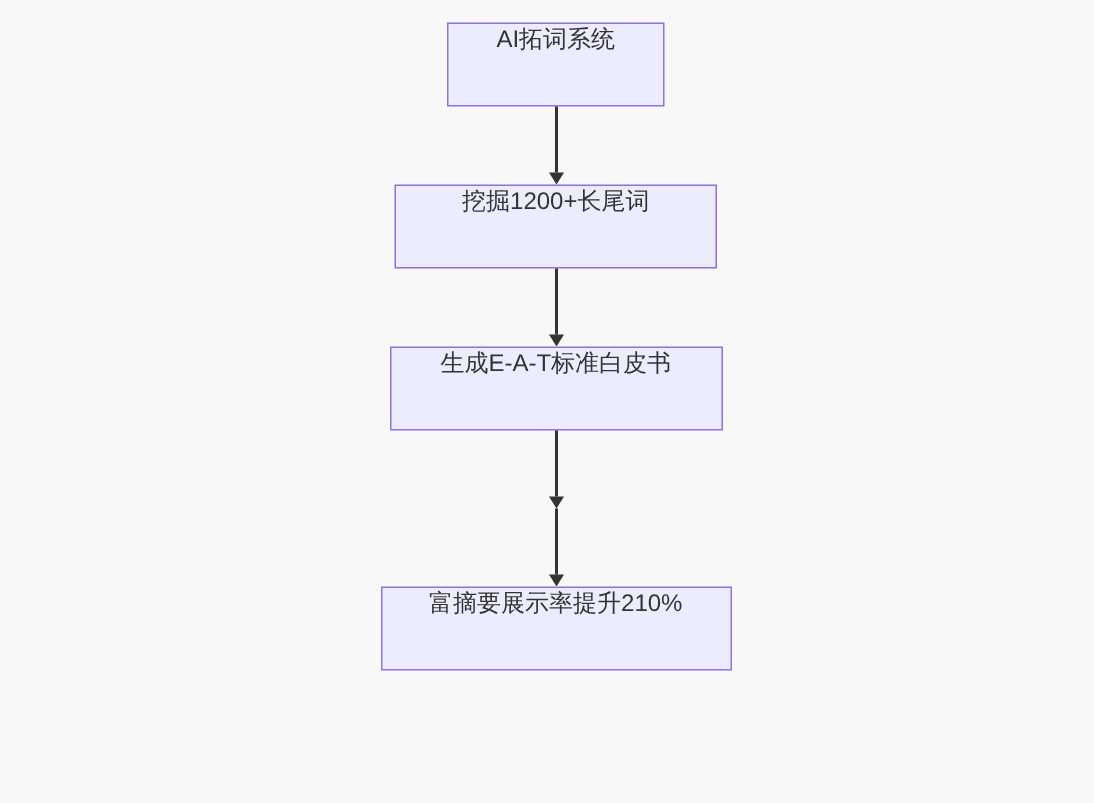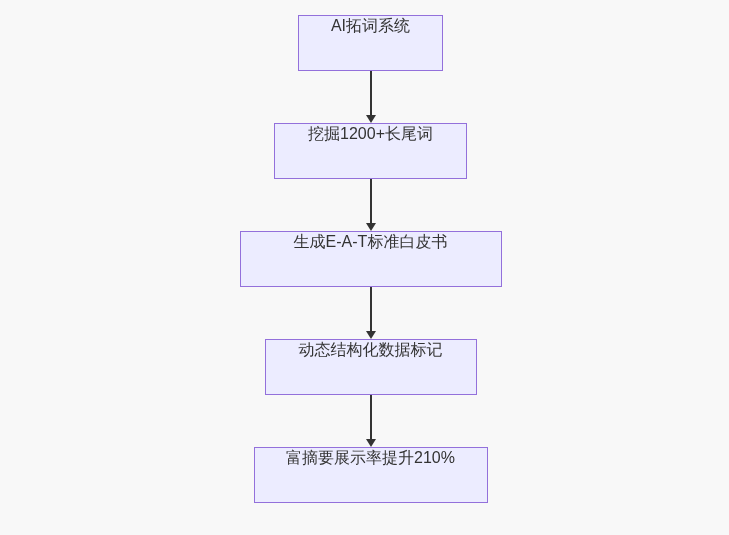"挖掘1200+长尾词" .n2 { width: 193px -> 215px }
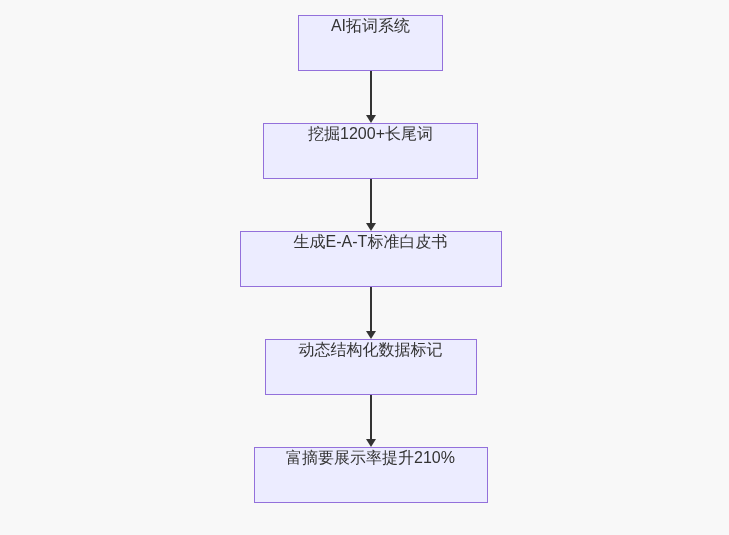"生成E-A-T标准白皮书" .n3 { width: 262px -> 222px }
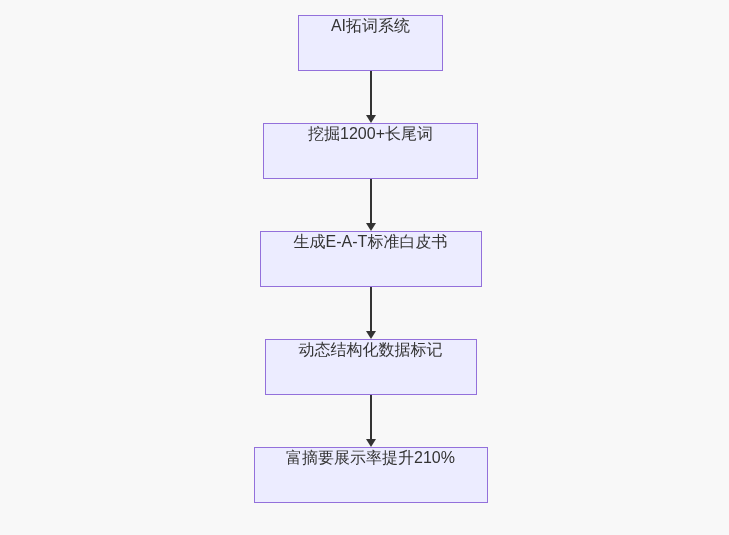"动态结构化数据标记" div.node { html: <div> <span>动态结构化数据标记</span> </div> -> none }
